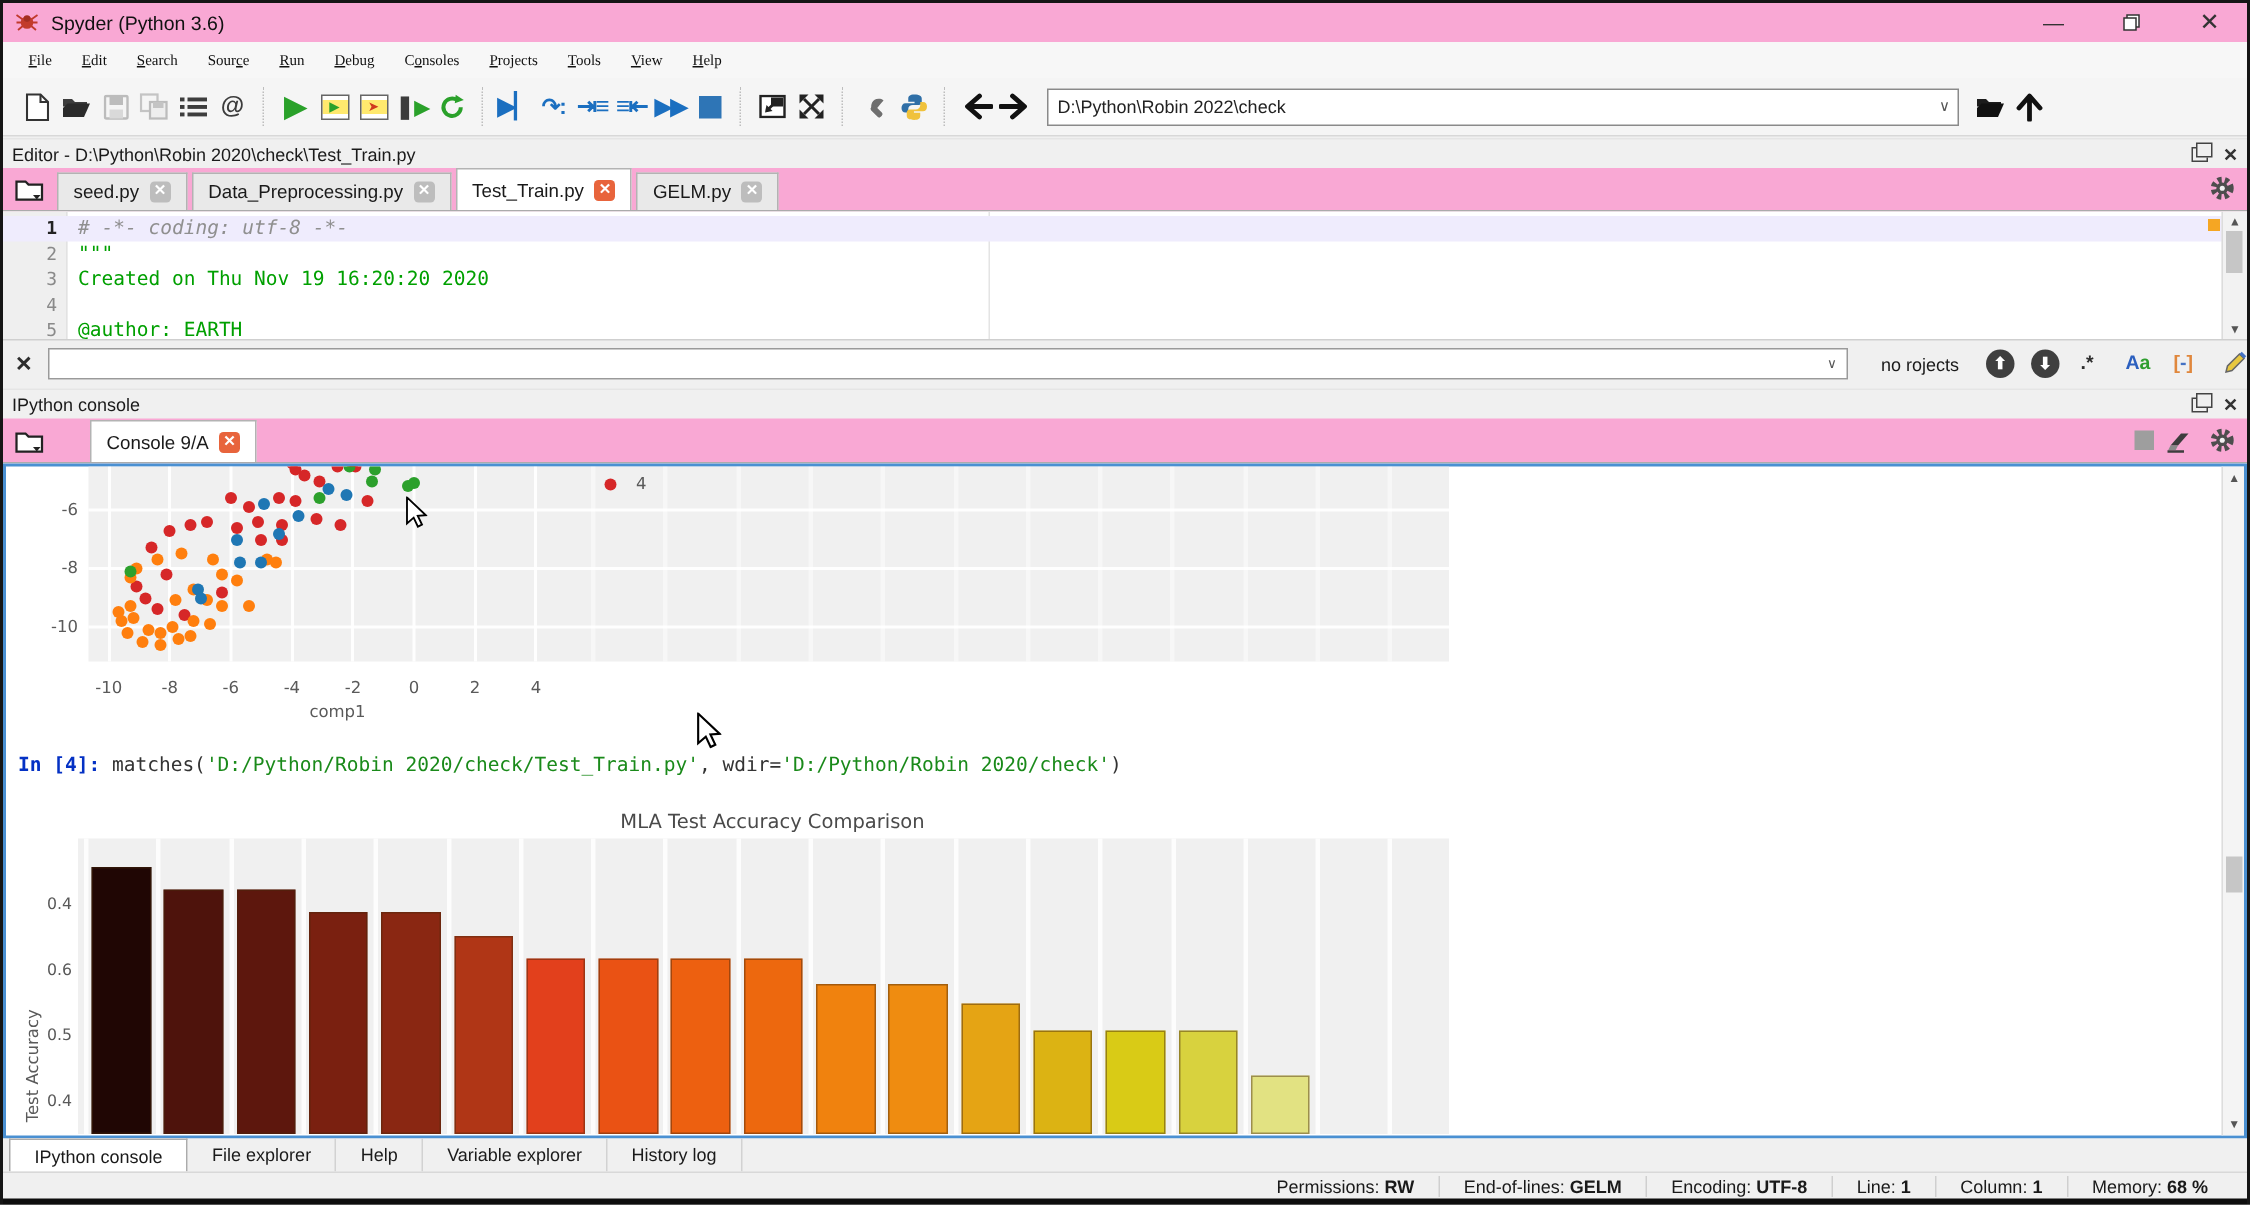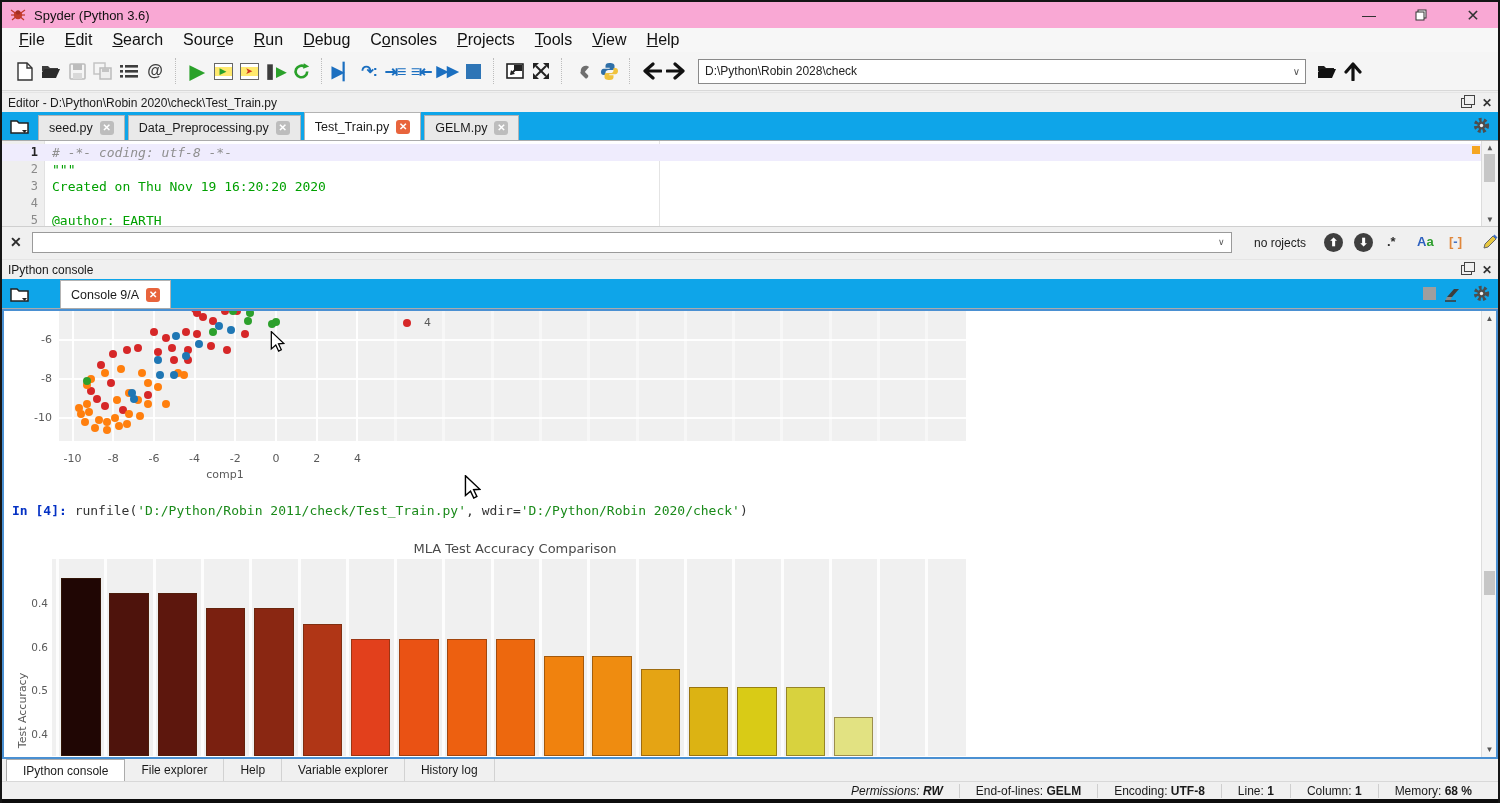"File" .menu-item { font-family: none -> Liberation Serif, serif; font-size: 16px -> 10px }
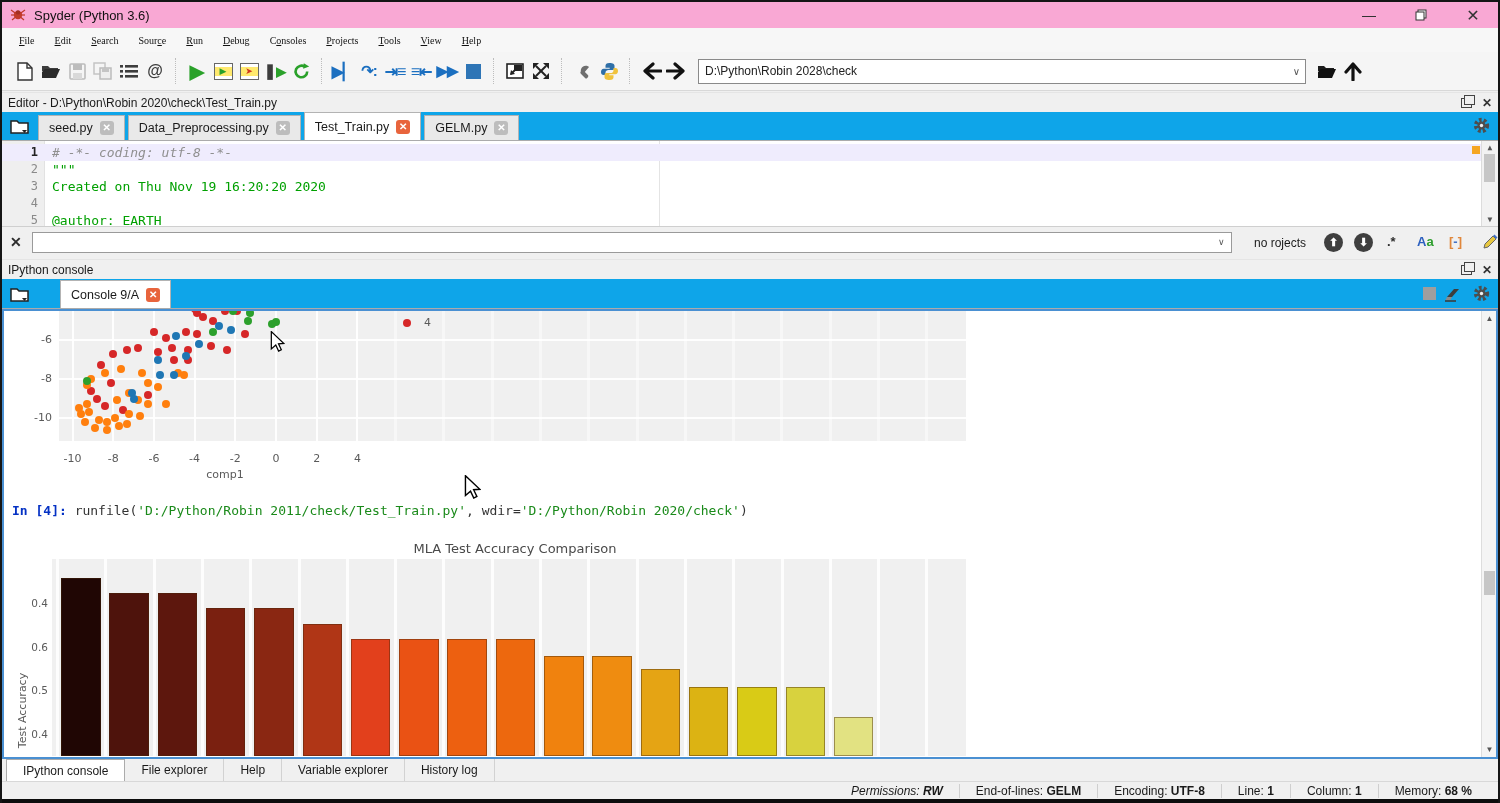"D:\Python\Robin 2028\check" span { text: 2028 -> 2022 }
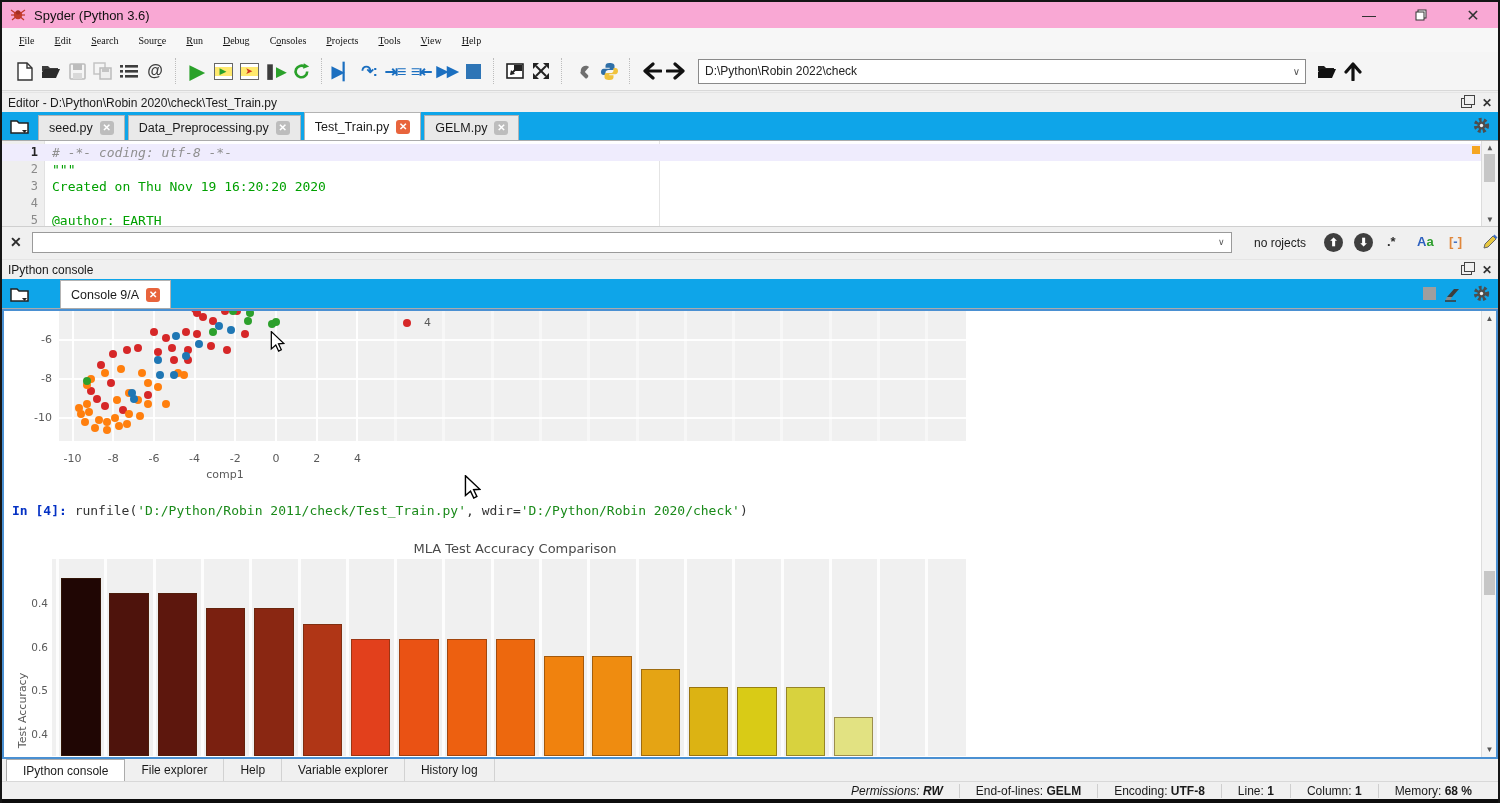"seed.py" .tabrow { background: #0ea5e9 -> #f9a8d4 }
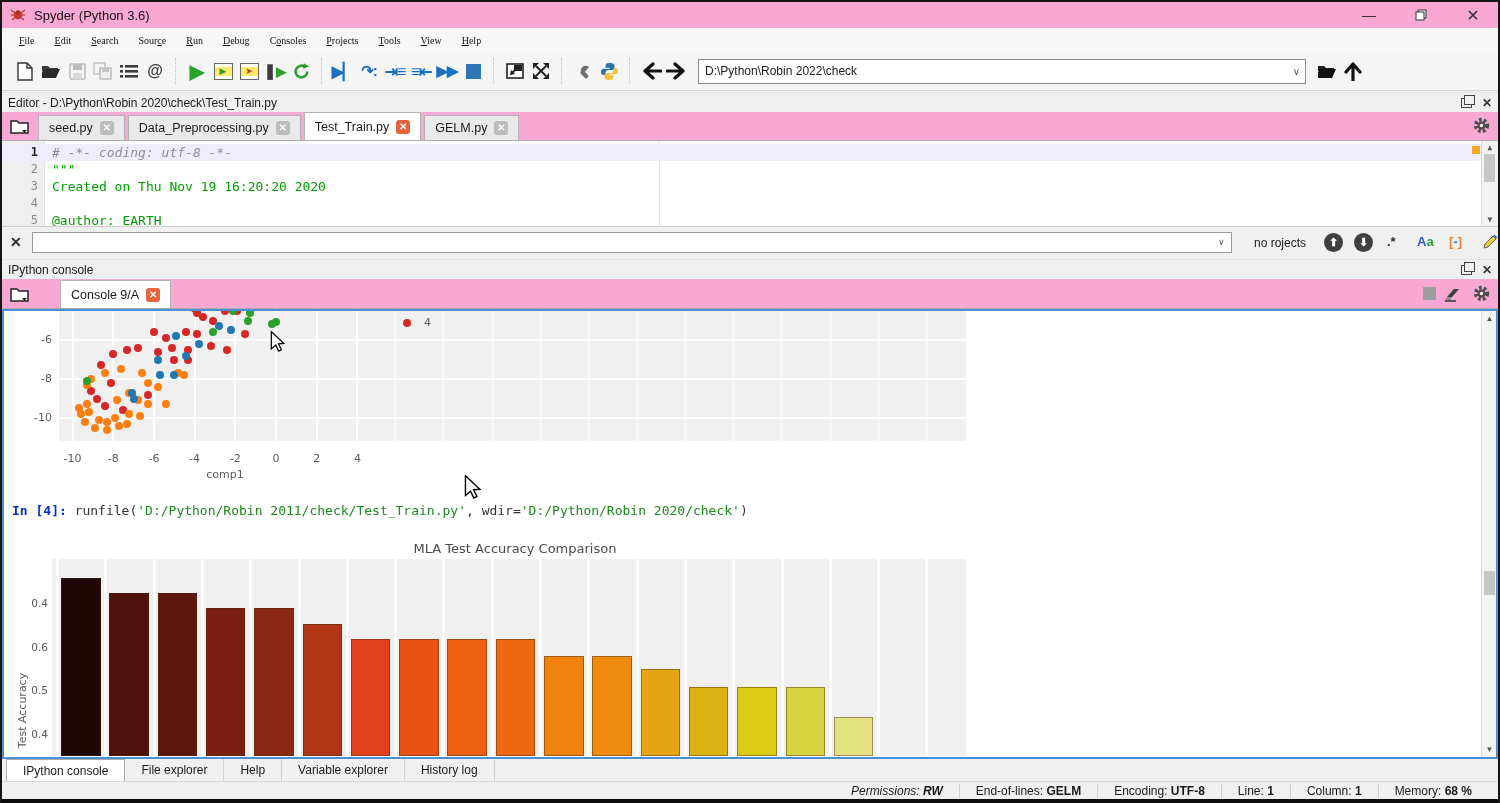"runfile(" span.seg-plain { text: runfile -> matches }
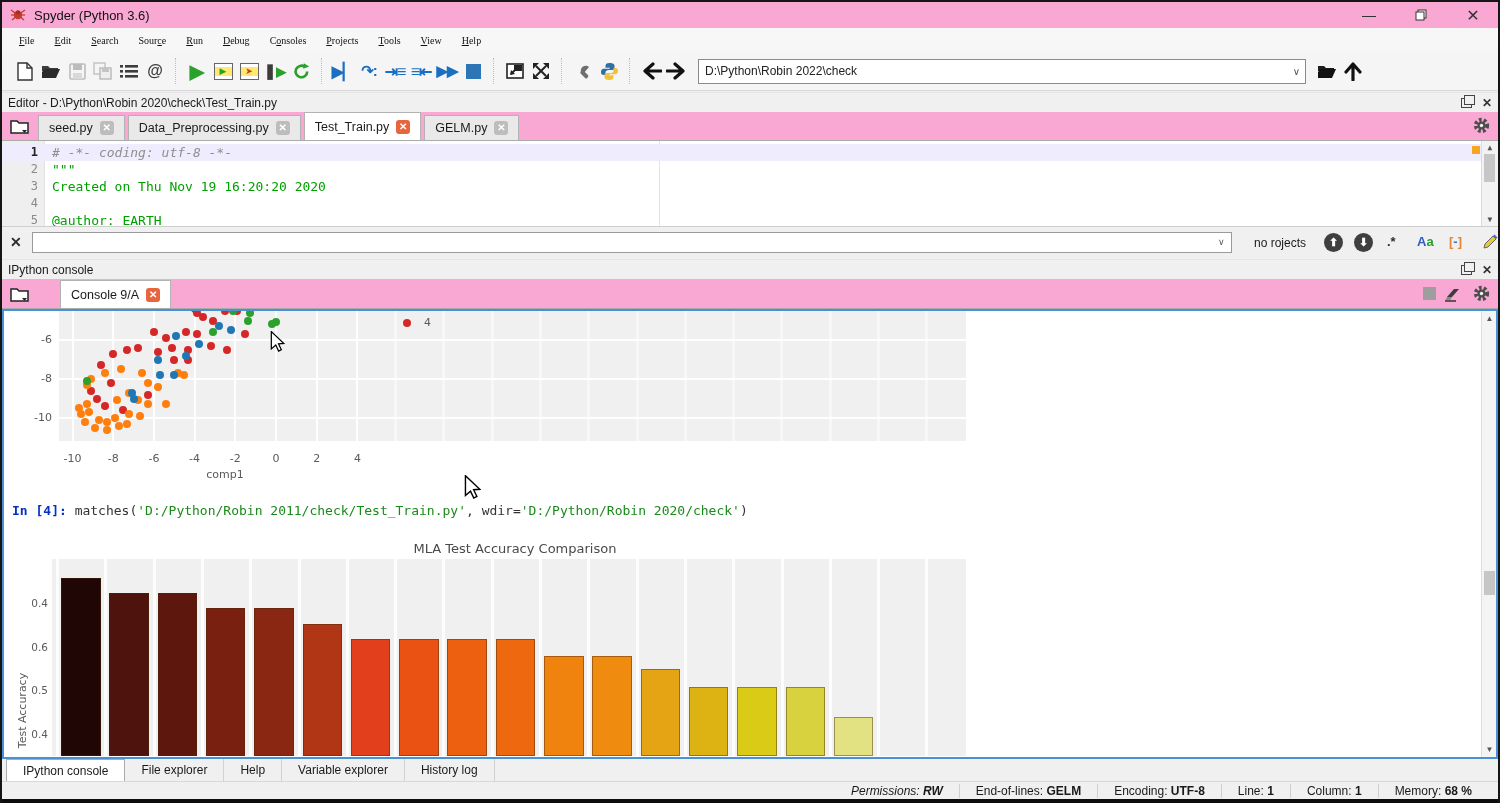"'D:/Python/Robin" span.seg-string { text: 2011/check/Test -> 2020/check/Test }
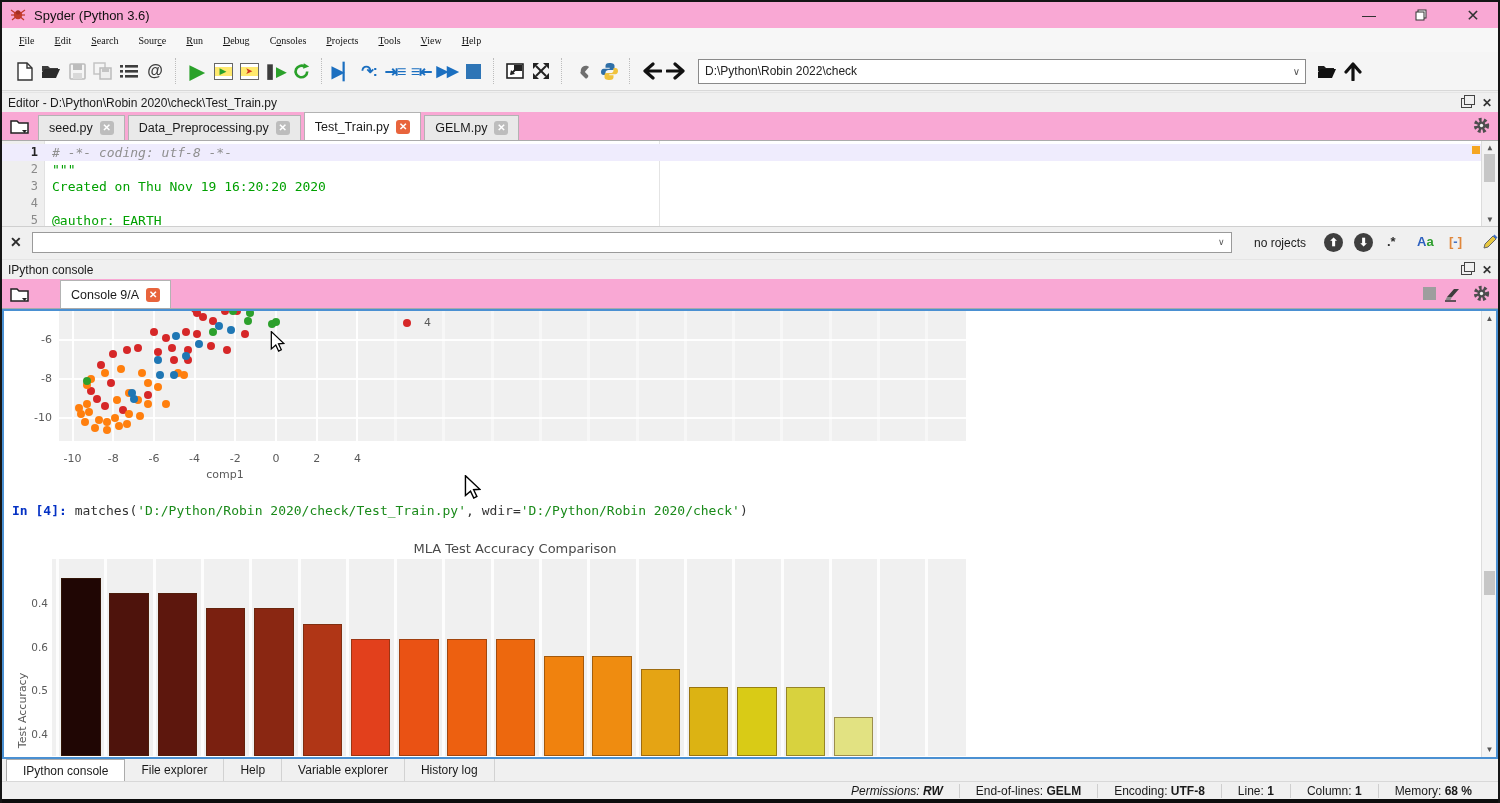"Permissions: RW" .stitem:first-child { font-style: italic -> none }
